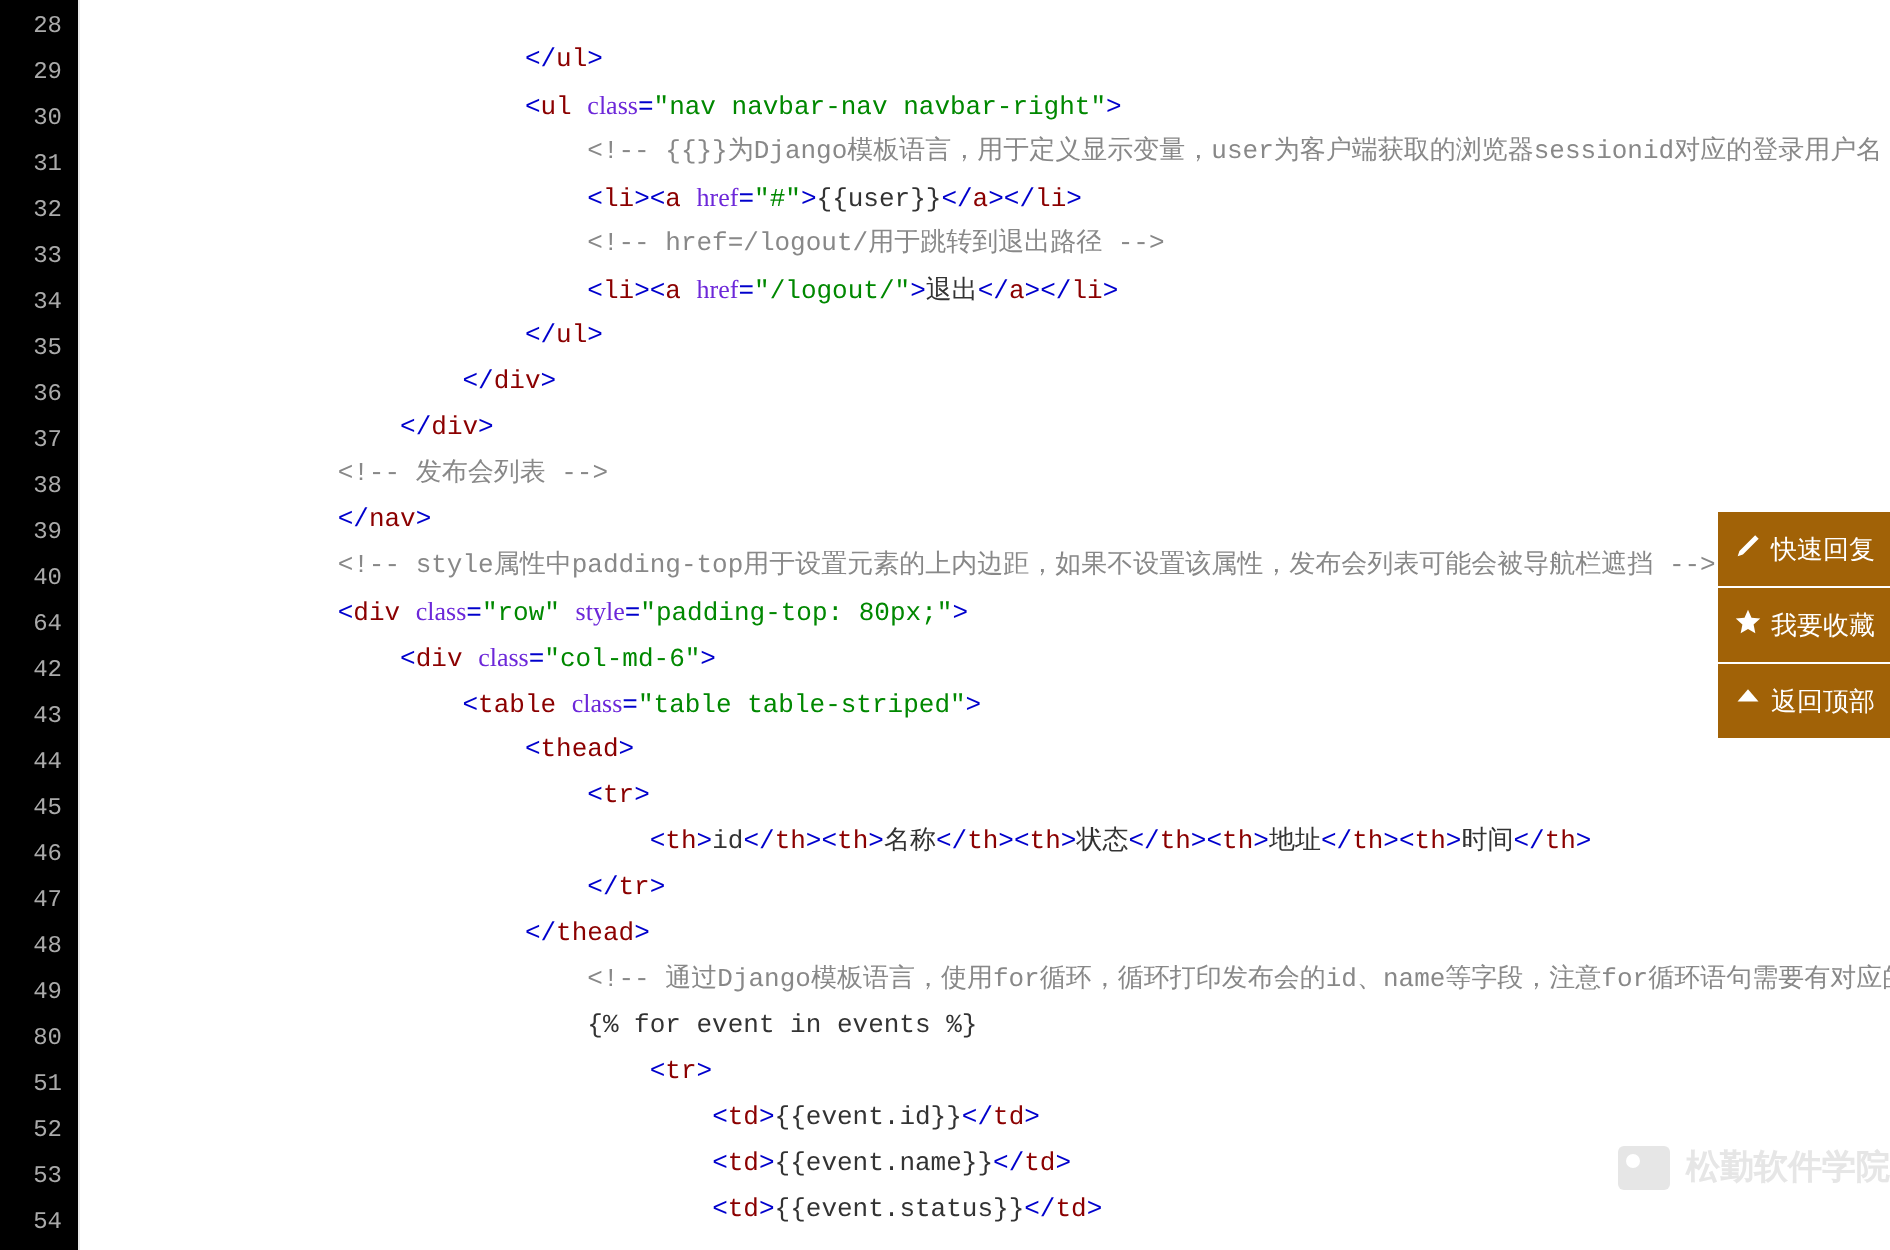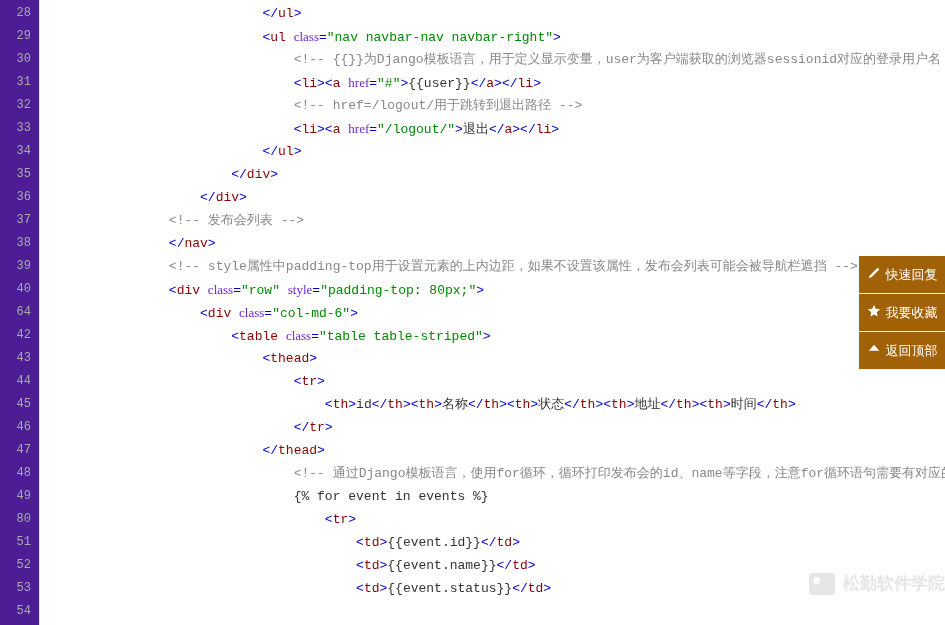"28" .gutter { background: #4c1d95 -> #000000 }
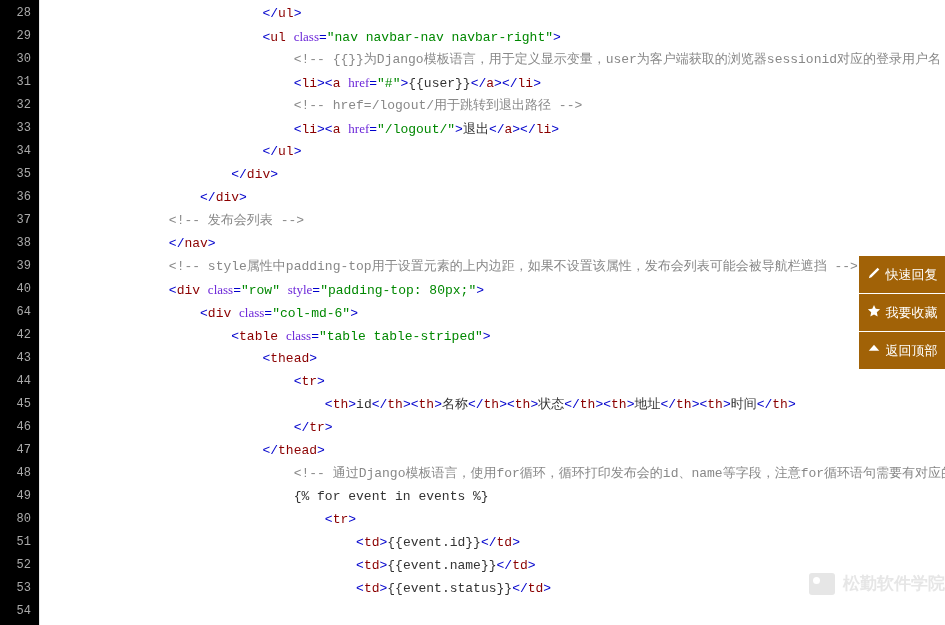"</ul>" .code { padding-top: 2px -> 18px }
